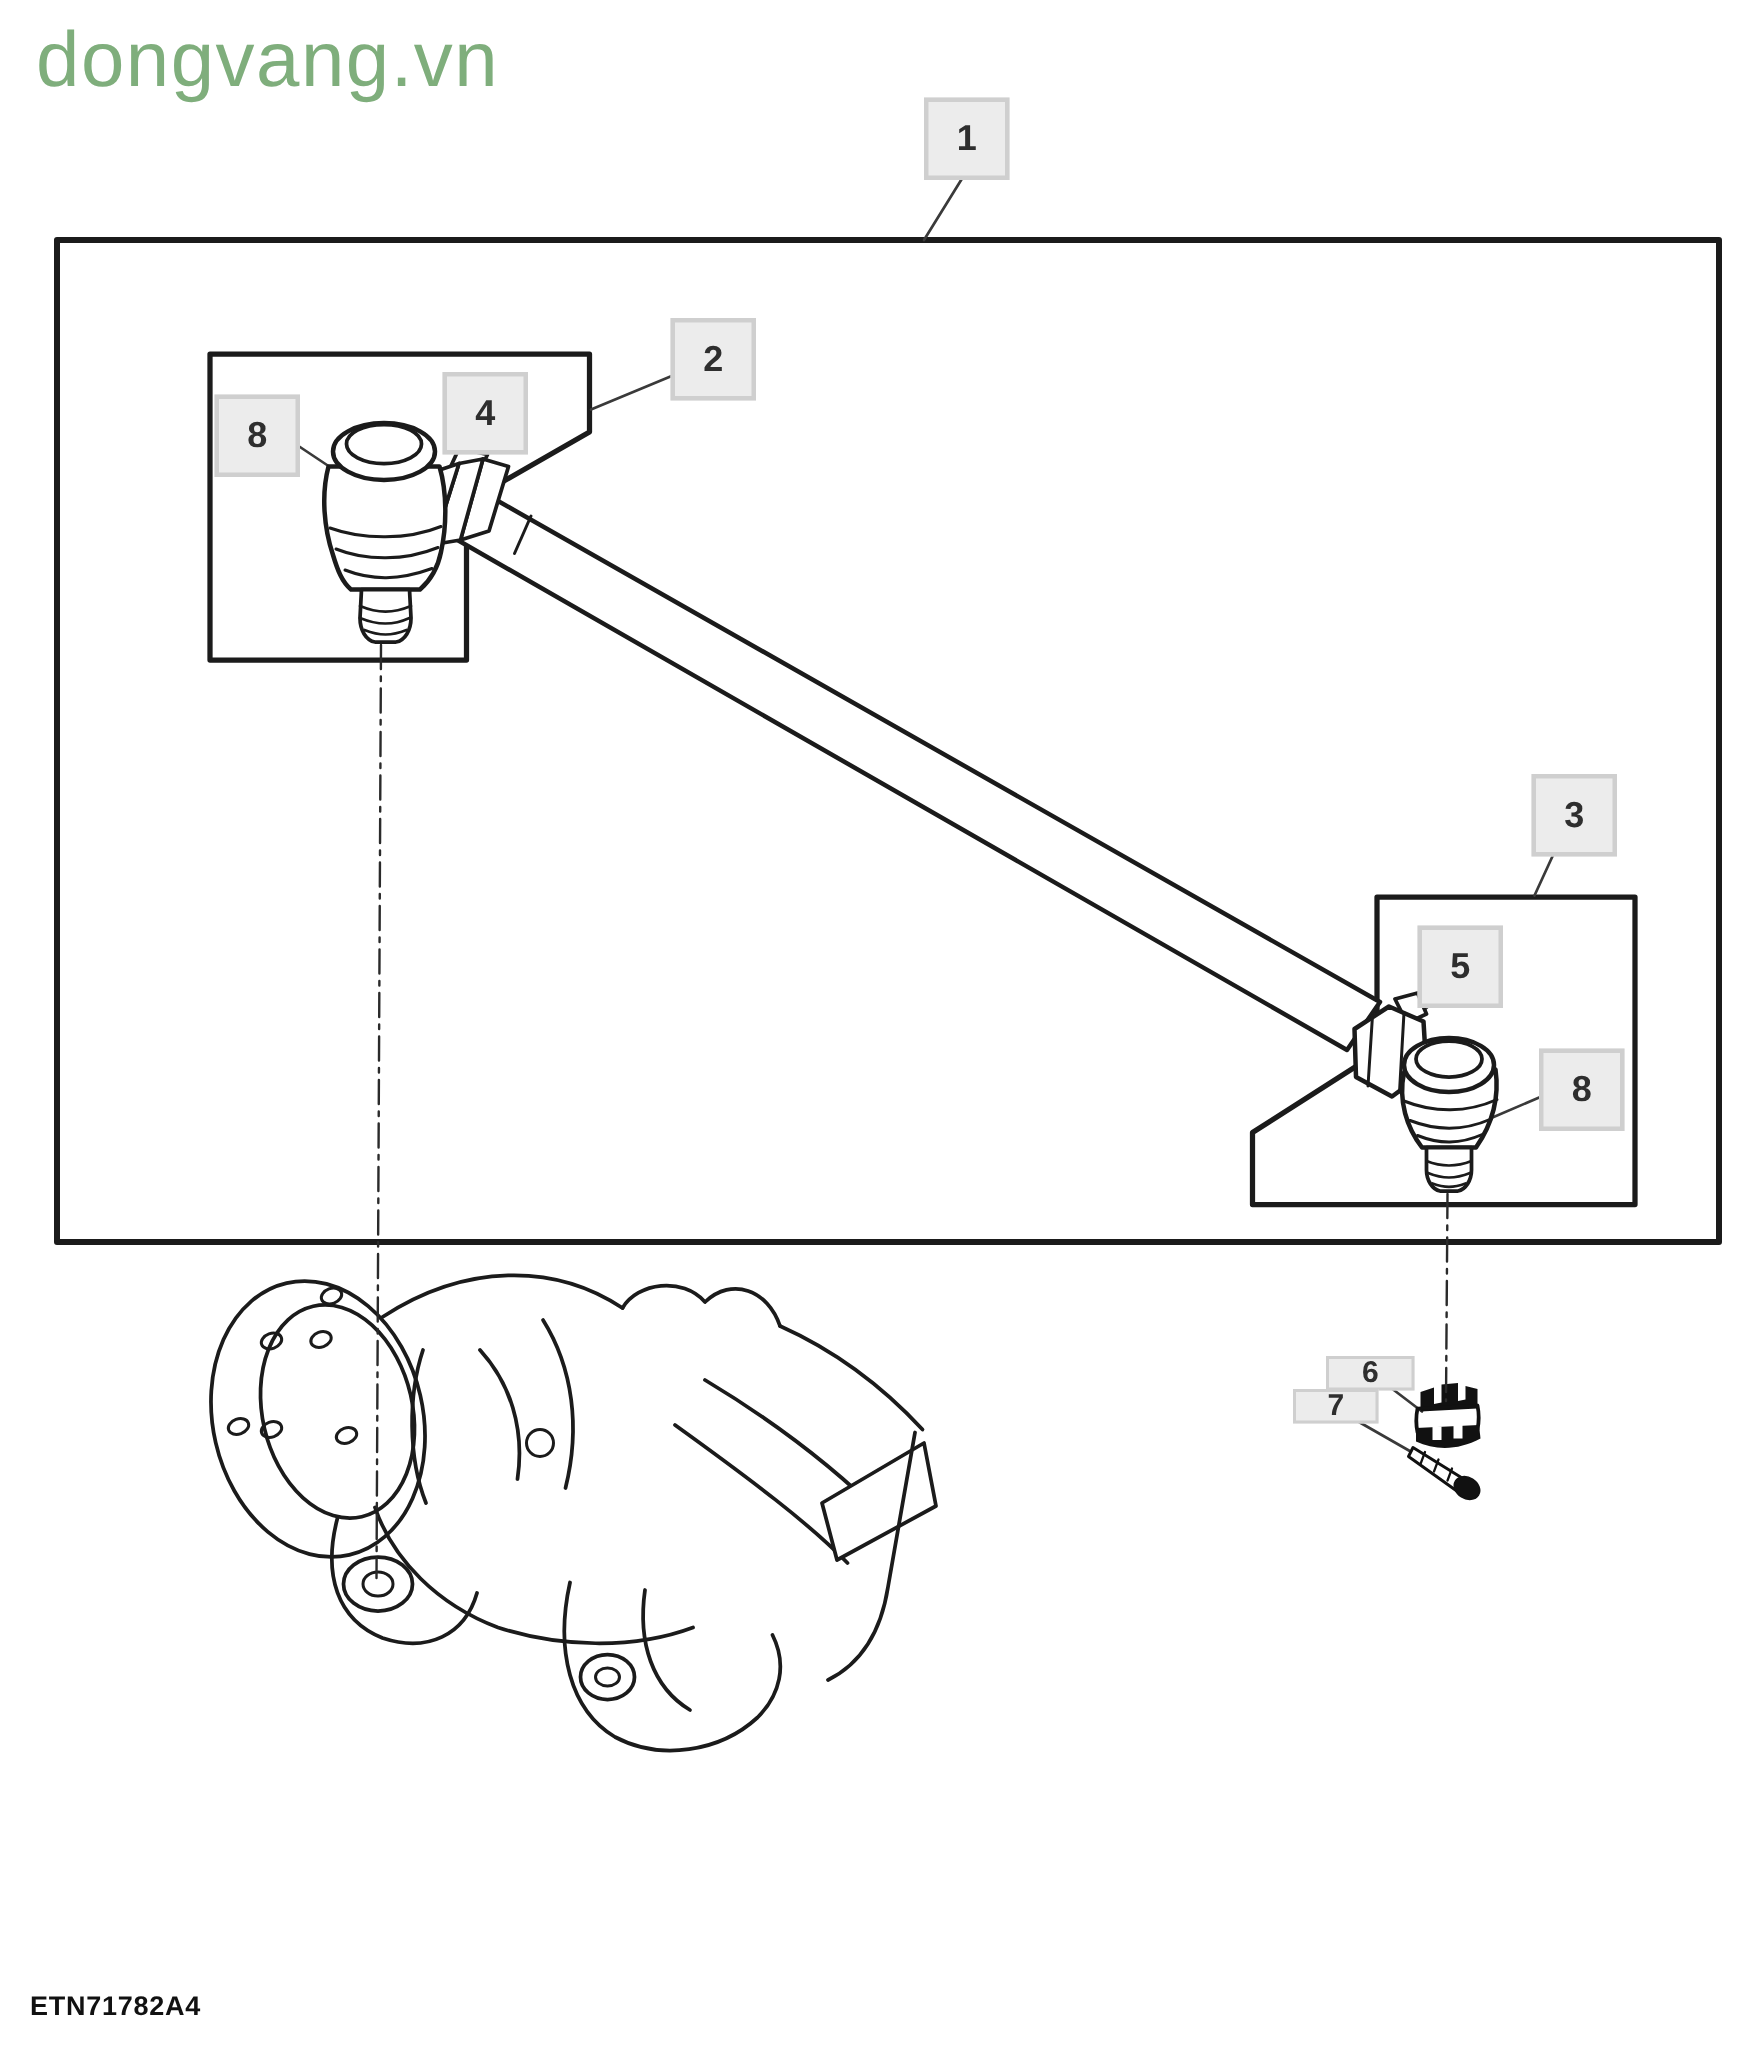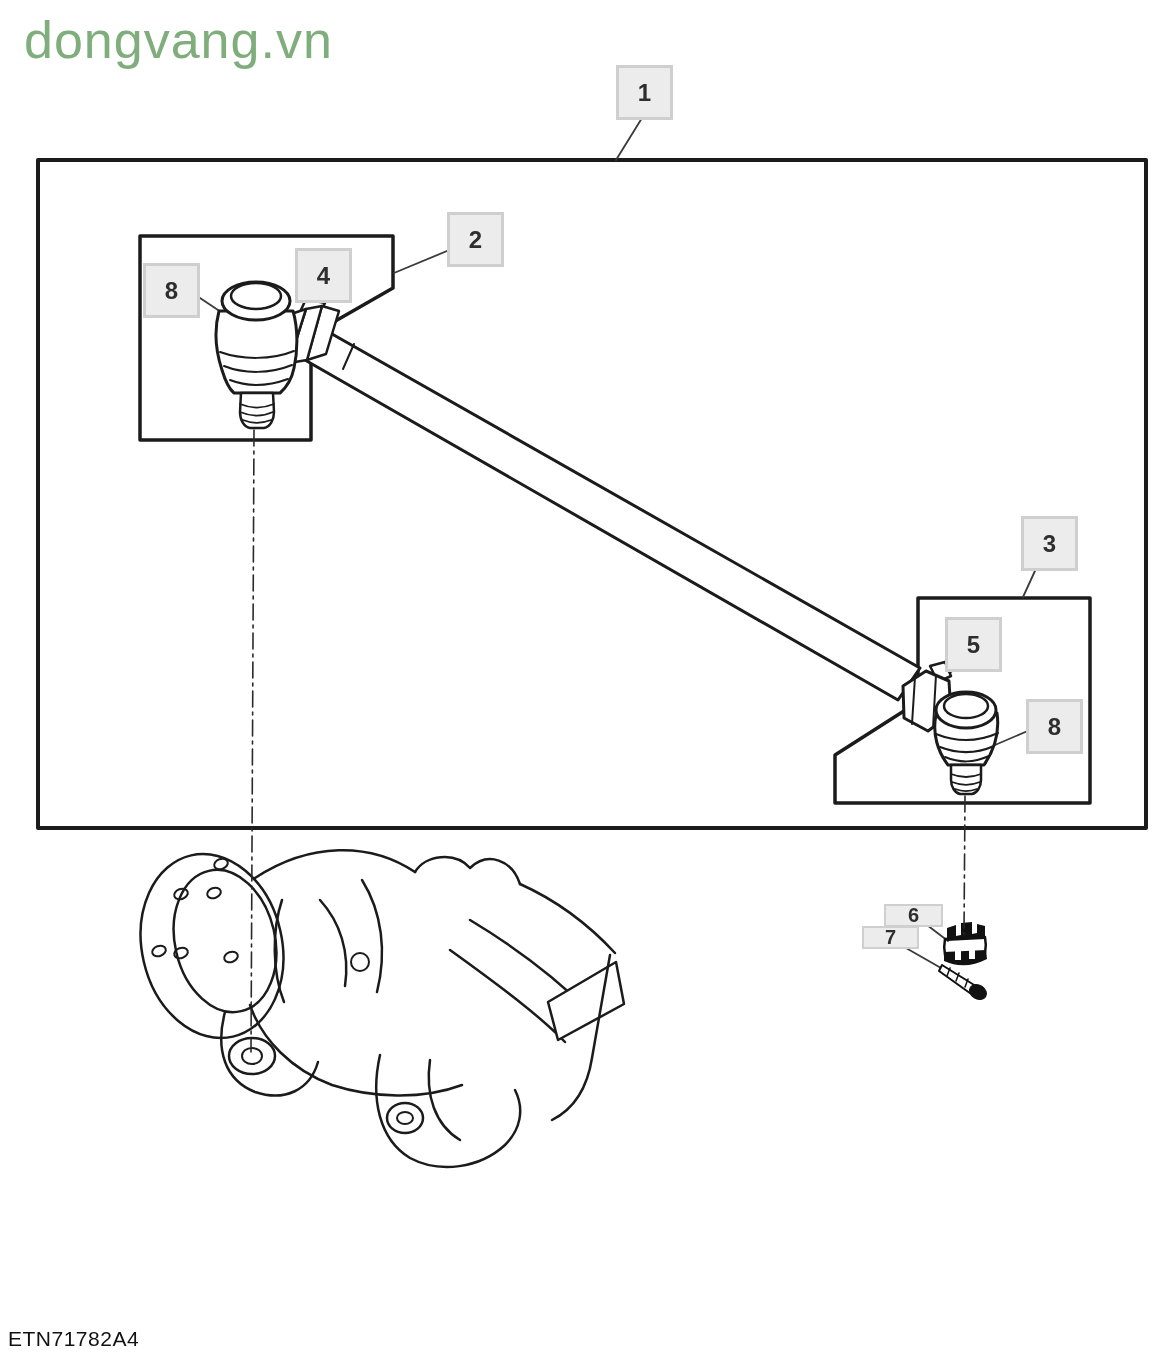"ETN71782A4" .figcode { font-size: 21px -> 18px; font-weight: normal -> bold; left: 8px -> 20px }
